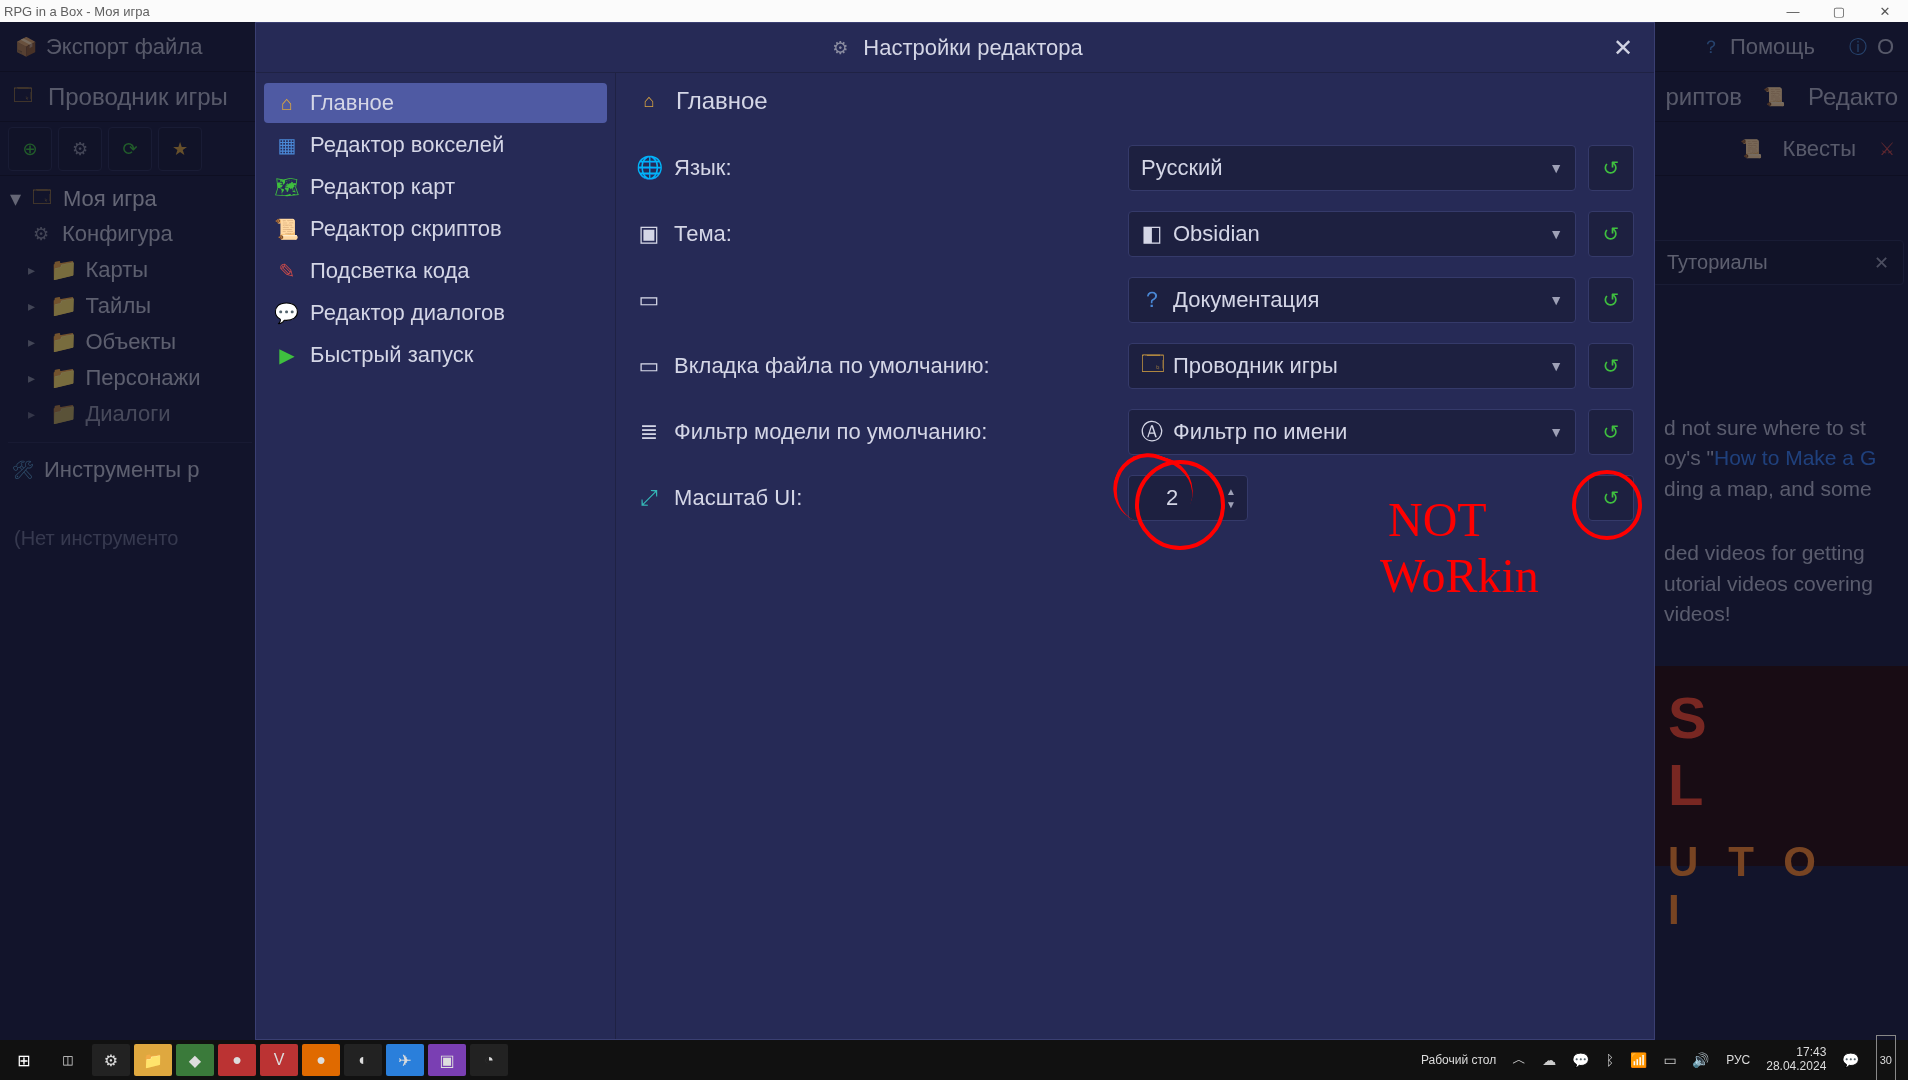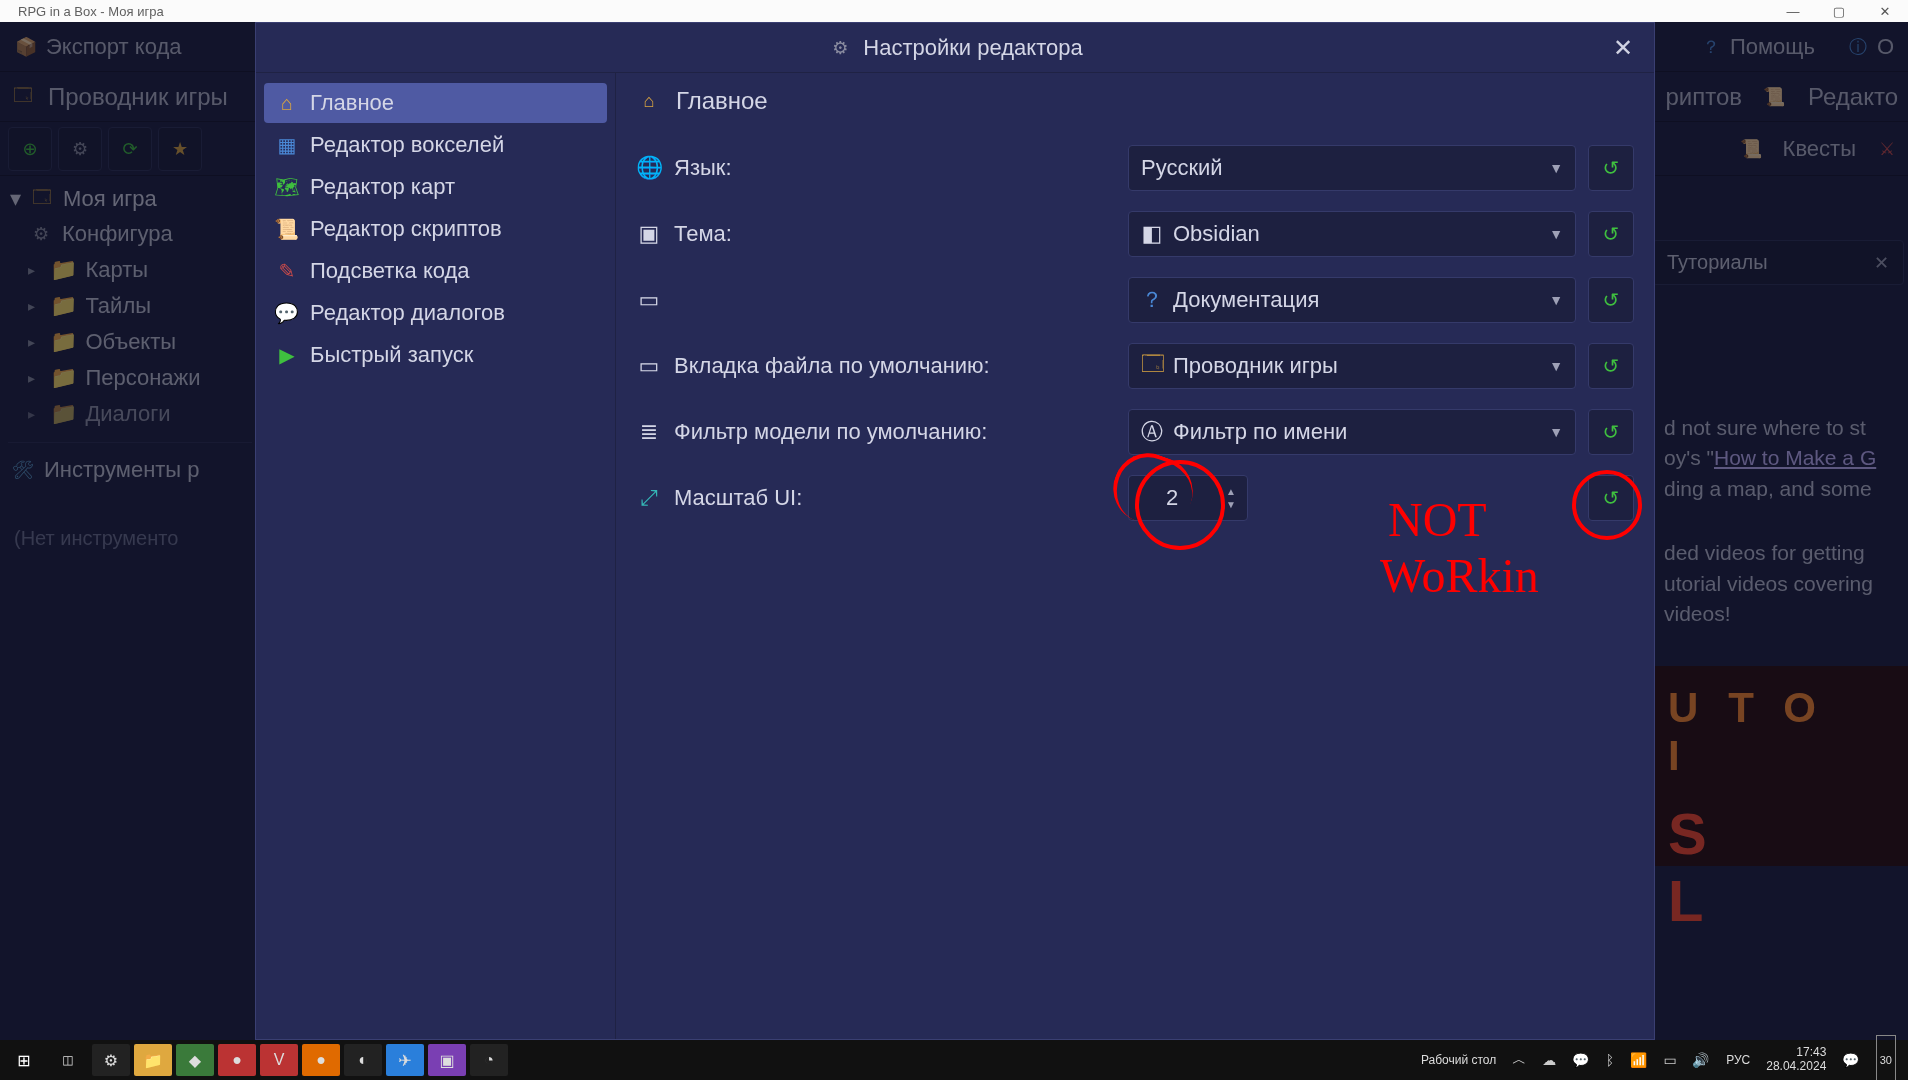"RPG in a Box -" .titlebar { padding-left: 18px -> 4px }
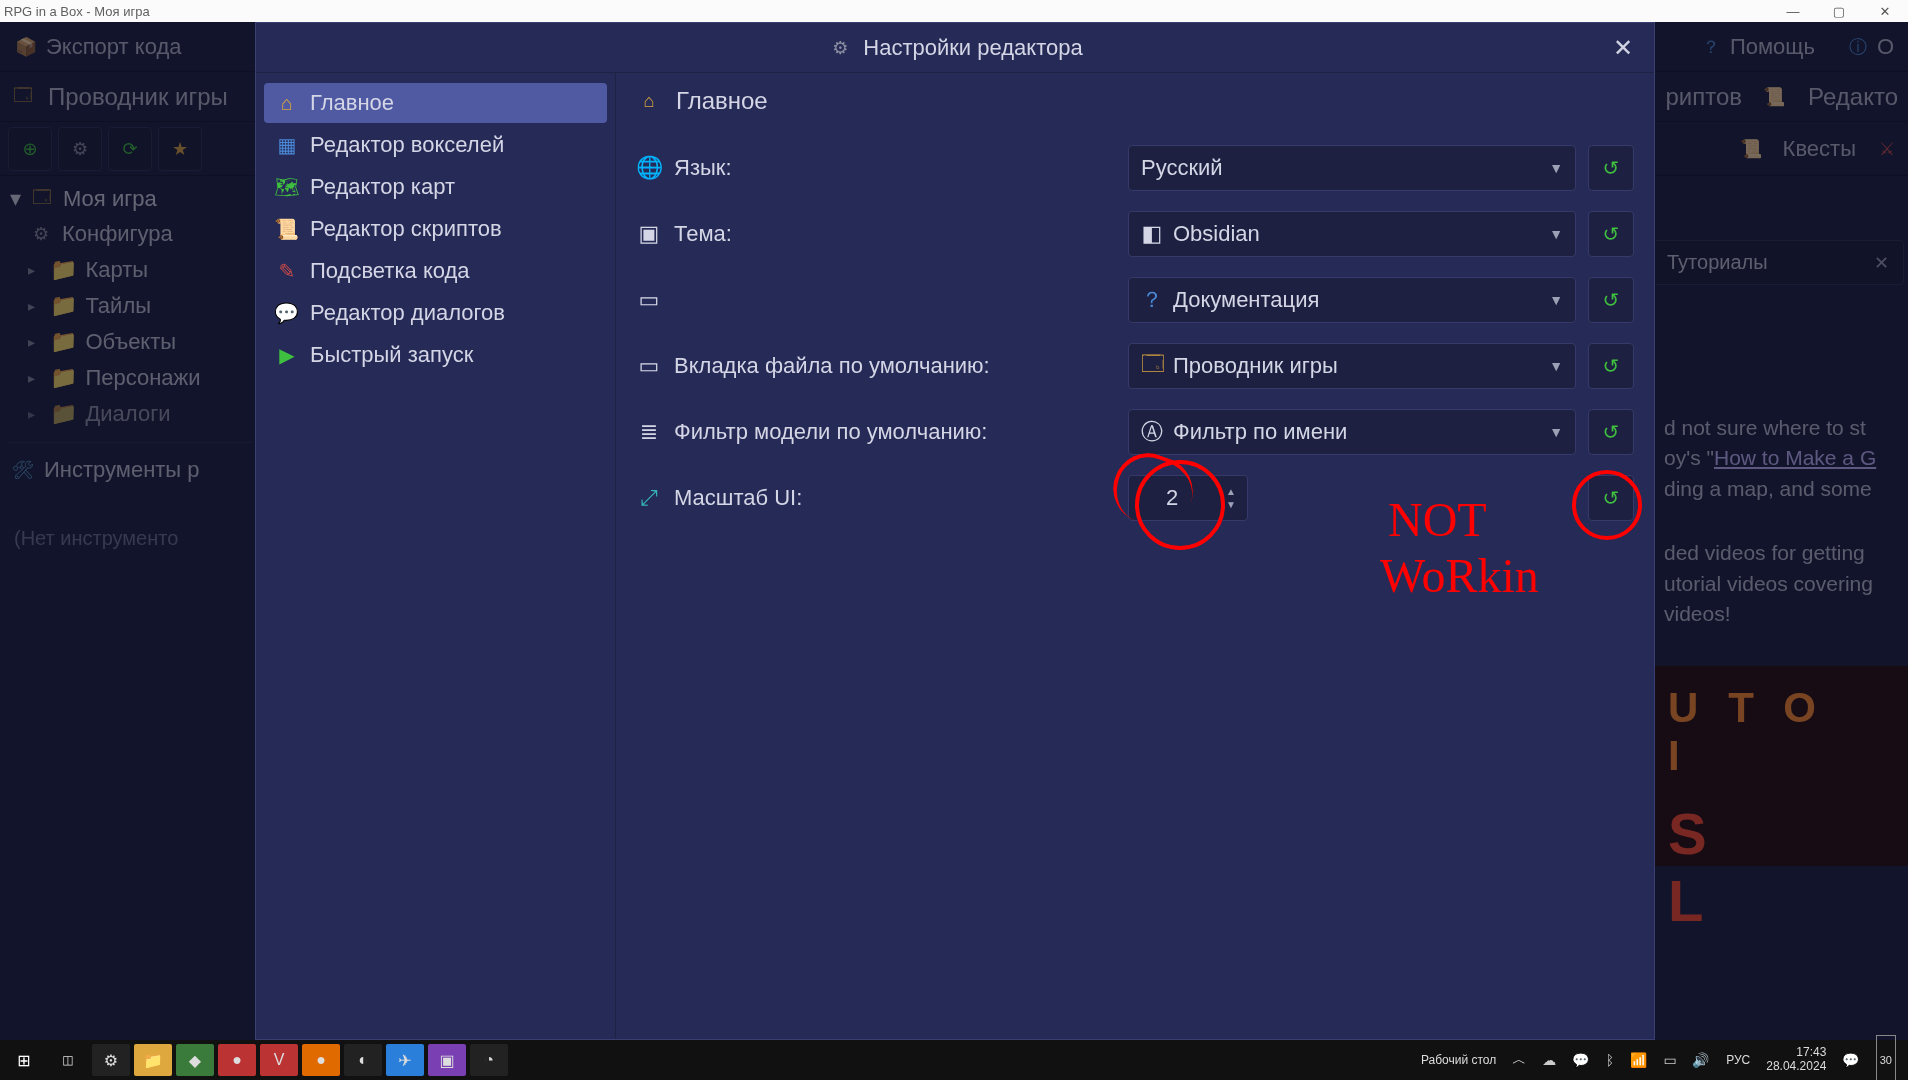"Экспорт кода" span { text: кода -> файла }
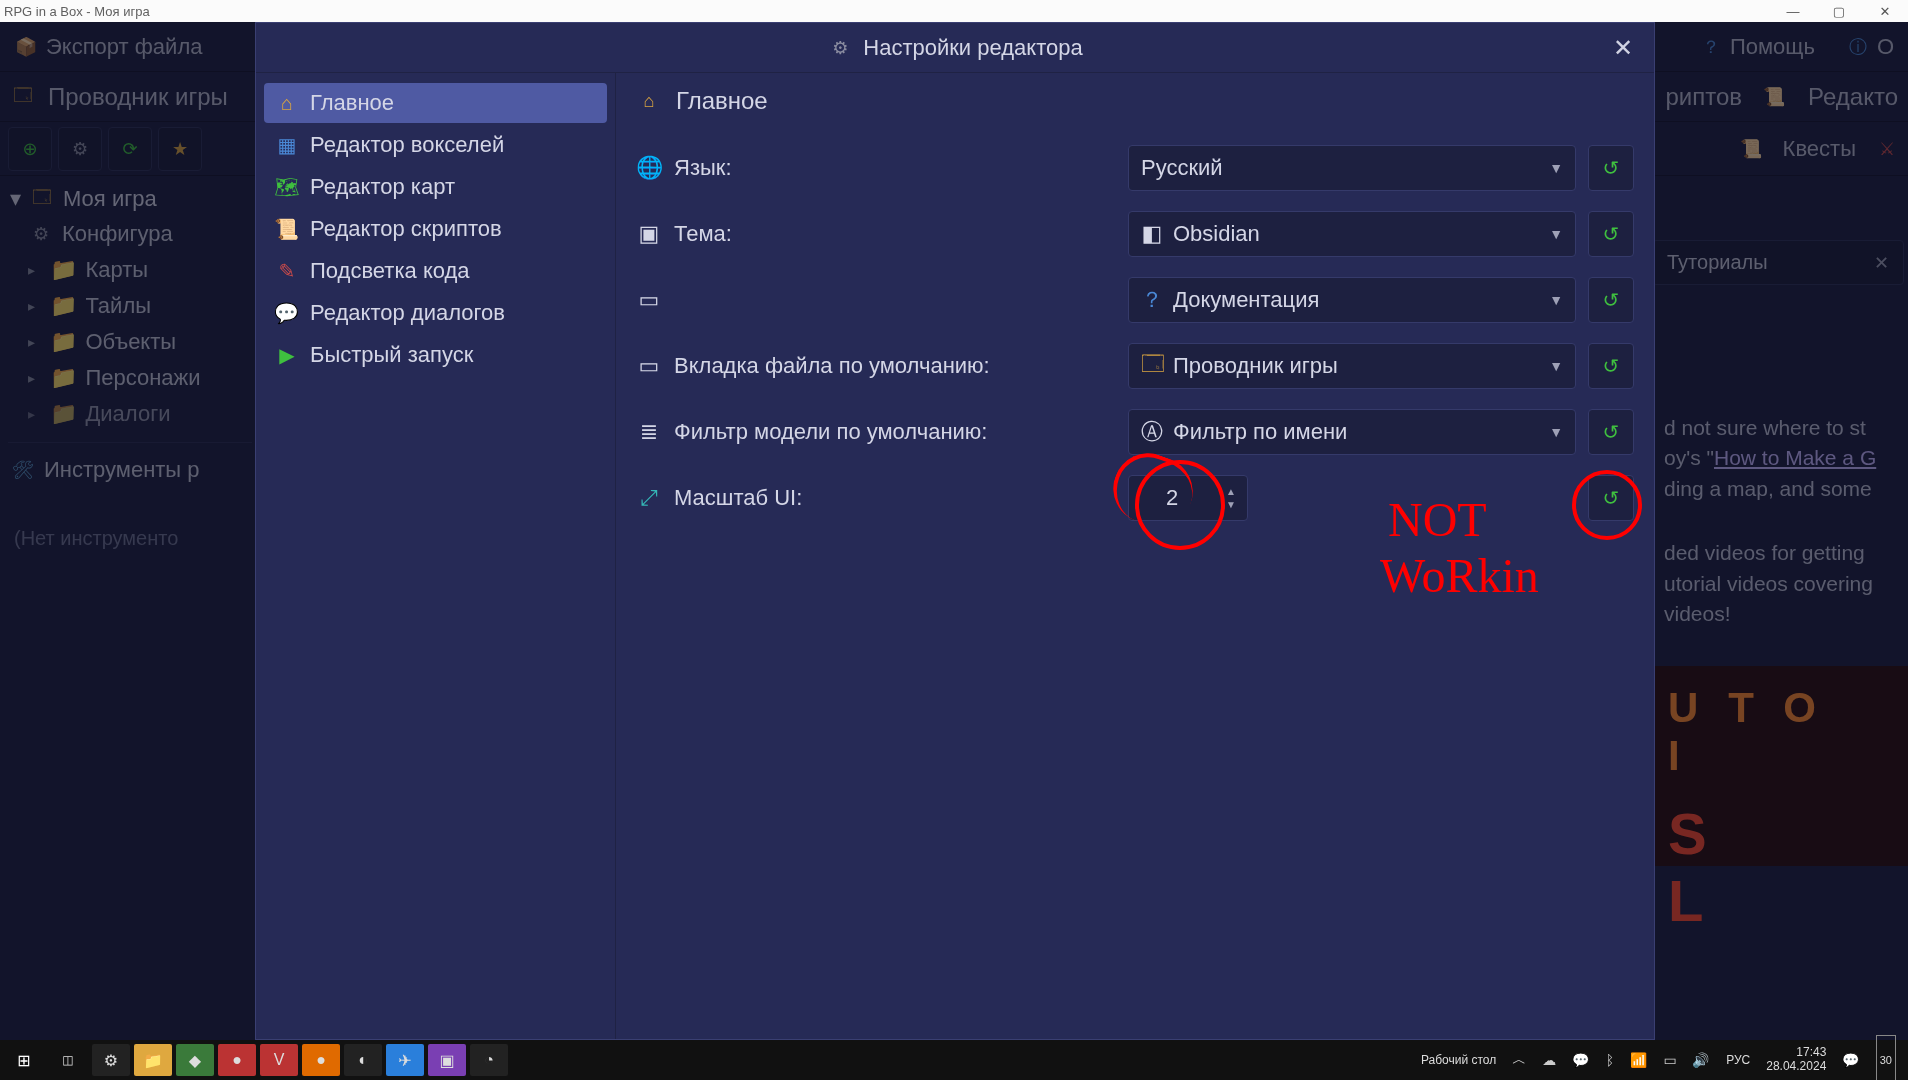"How to Make a G" .rtext a { color: #c4b5fd -> #3b82f6; text-decoration: underline -> none }
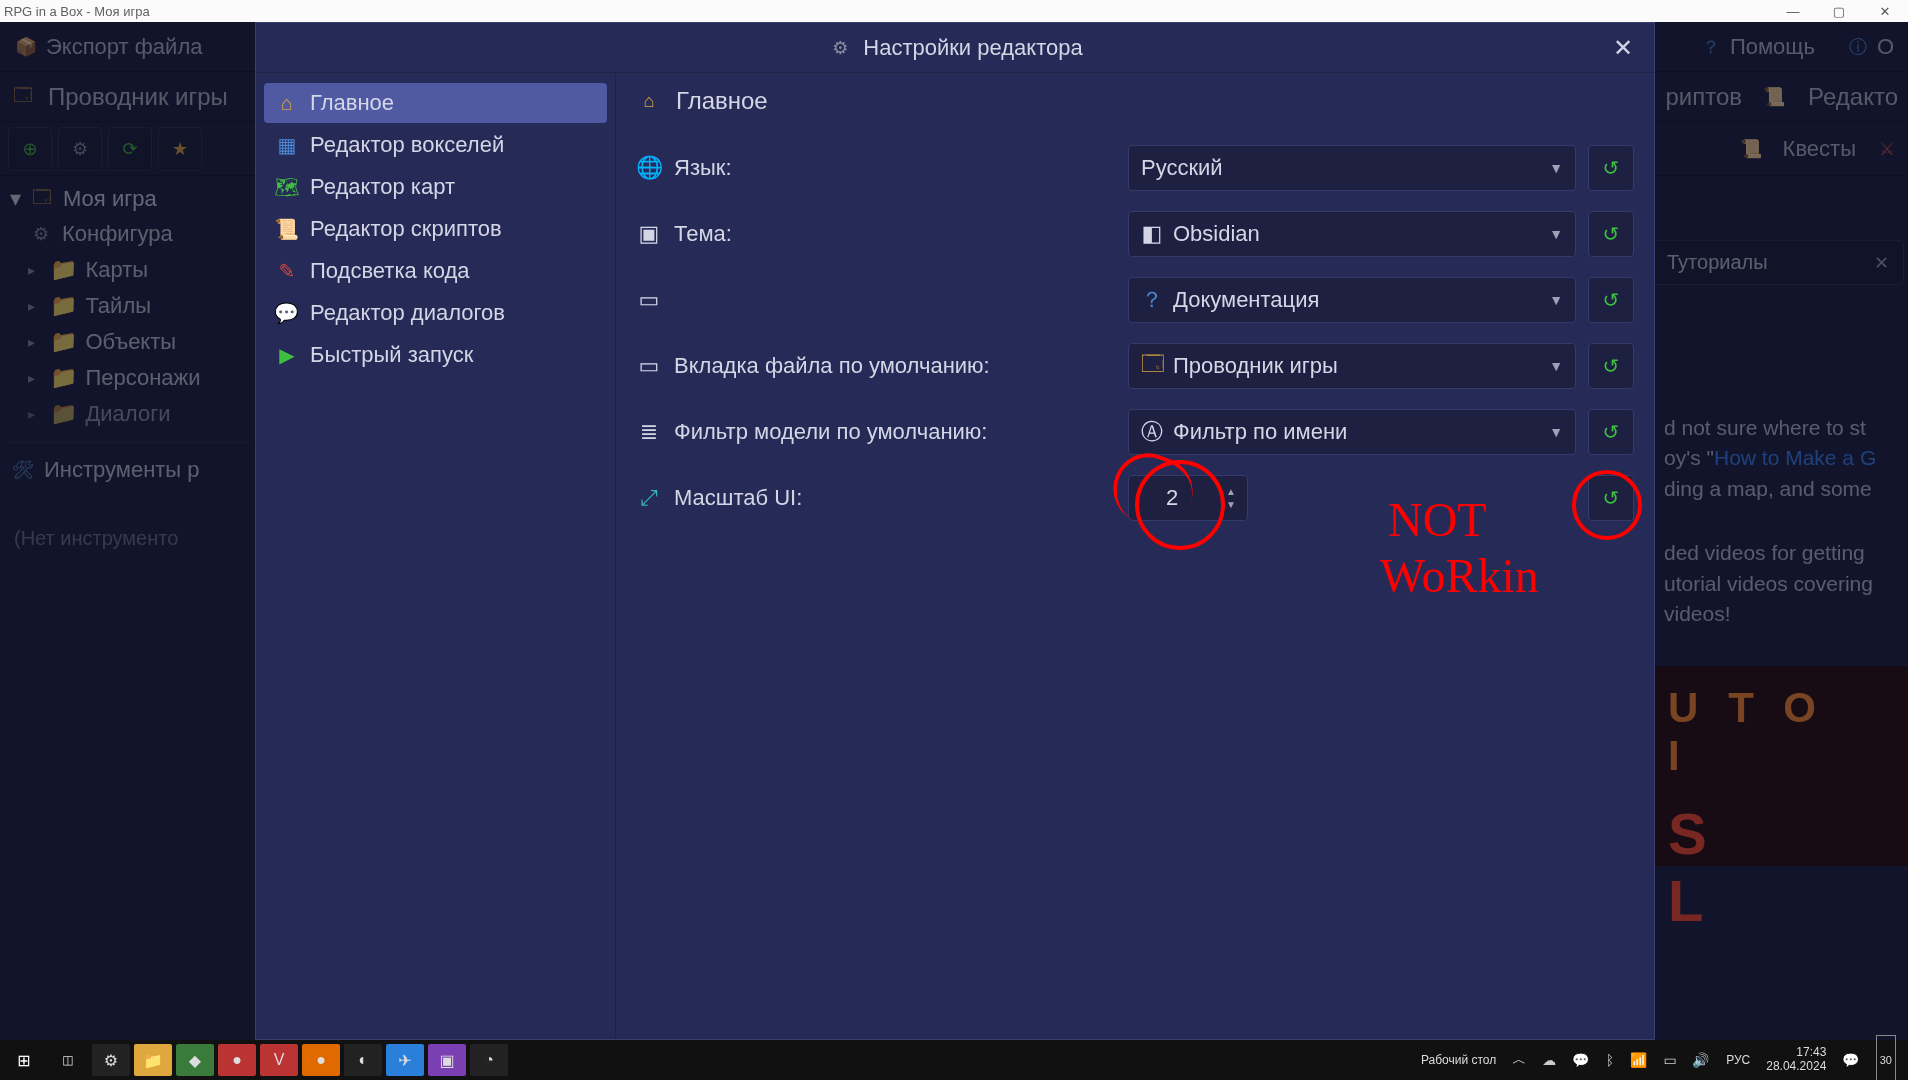"UTO I" div { order: before "S L" -> after "S L" }
